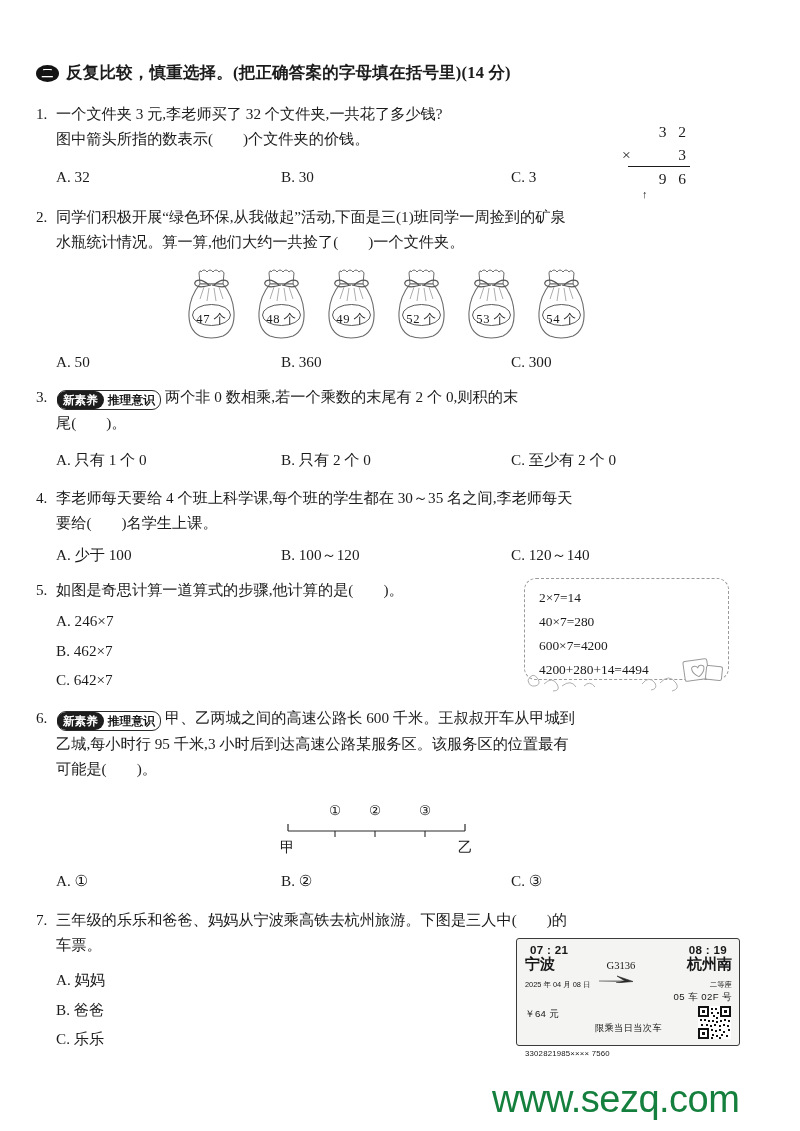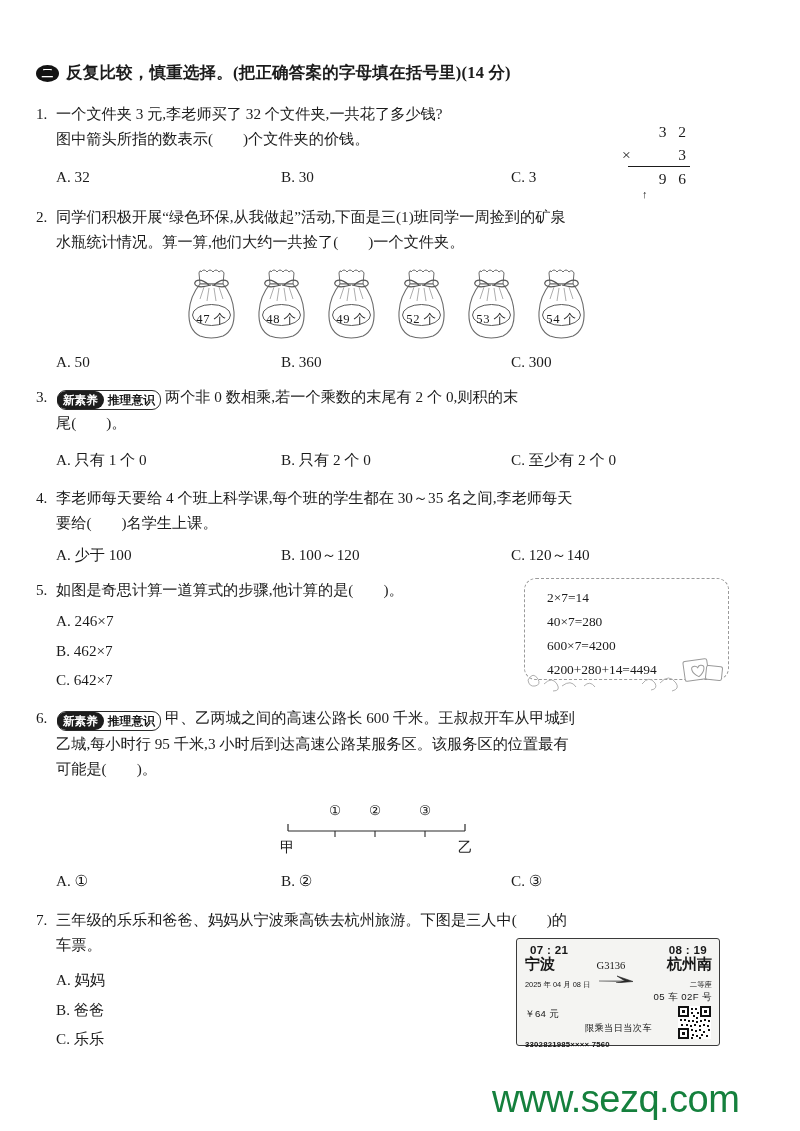"2×7=14" .calcbox div { margin-left: 8px -> none }
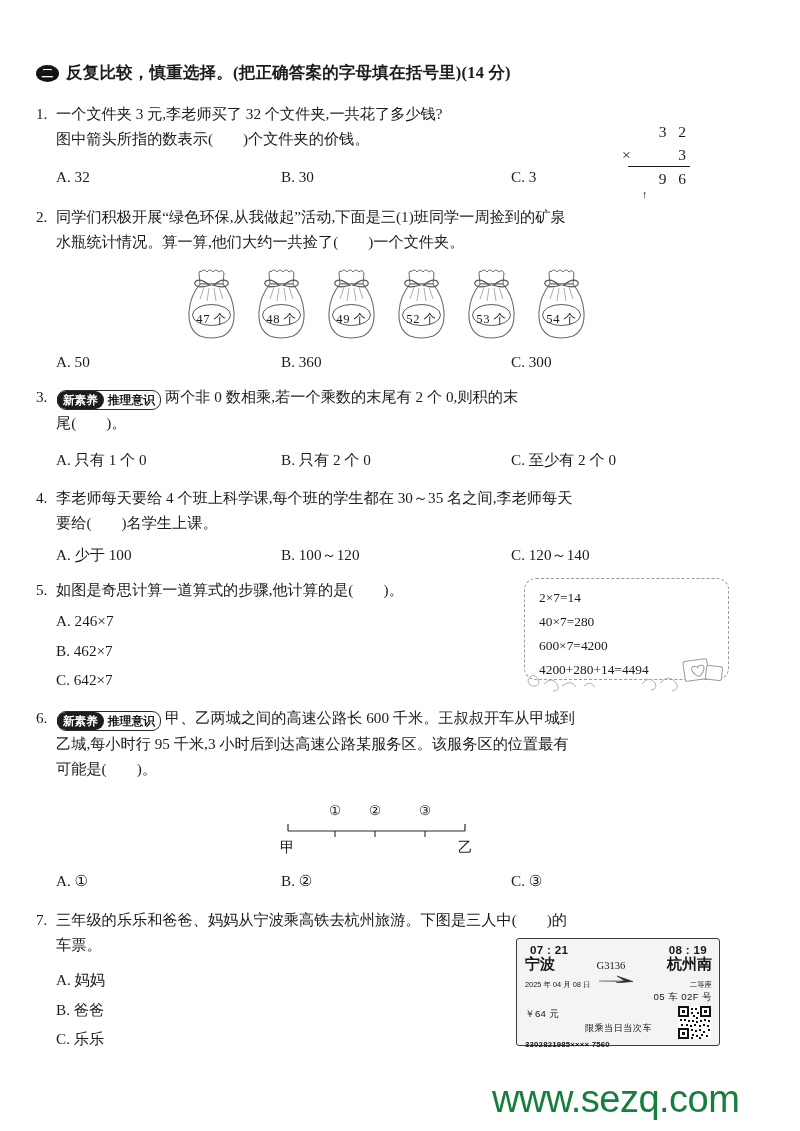"07 : 21" .ticket { width: 204px -> 224px }
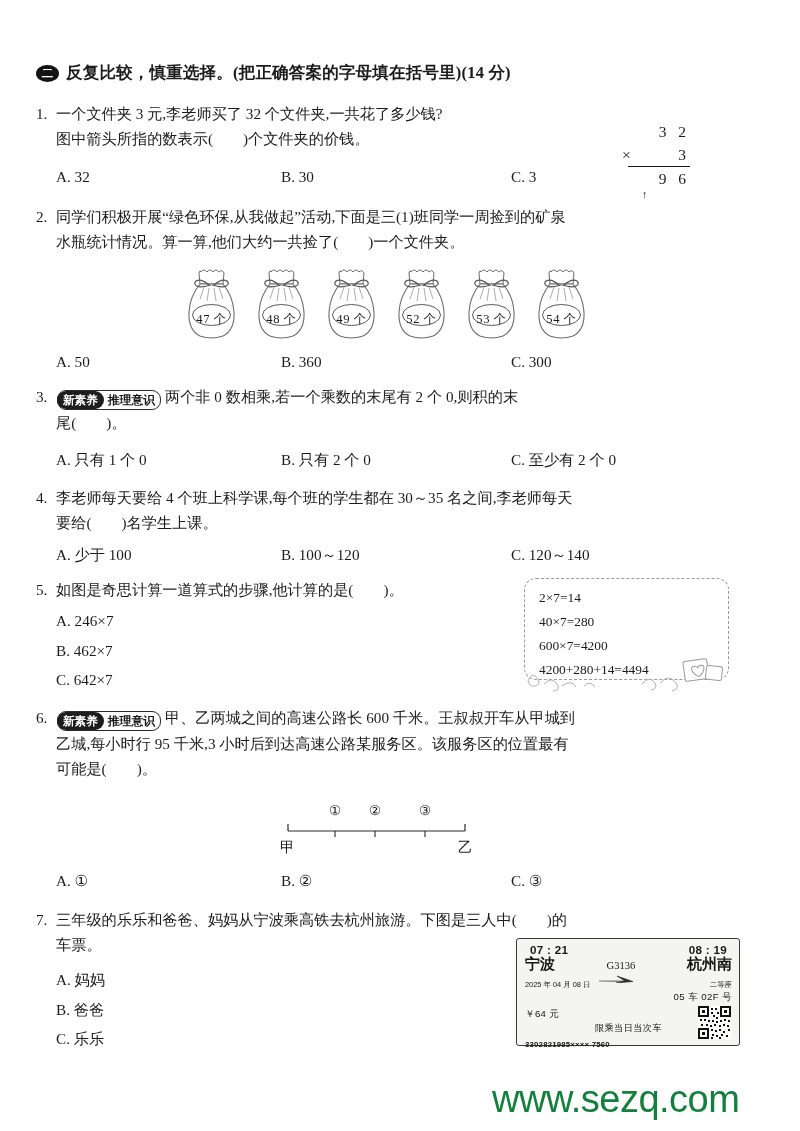"3302821985×××× 7560" .tk-id { font-weight: bold -> none; margin-top: 5px -> 14px }
